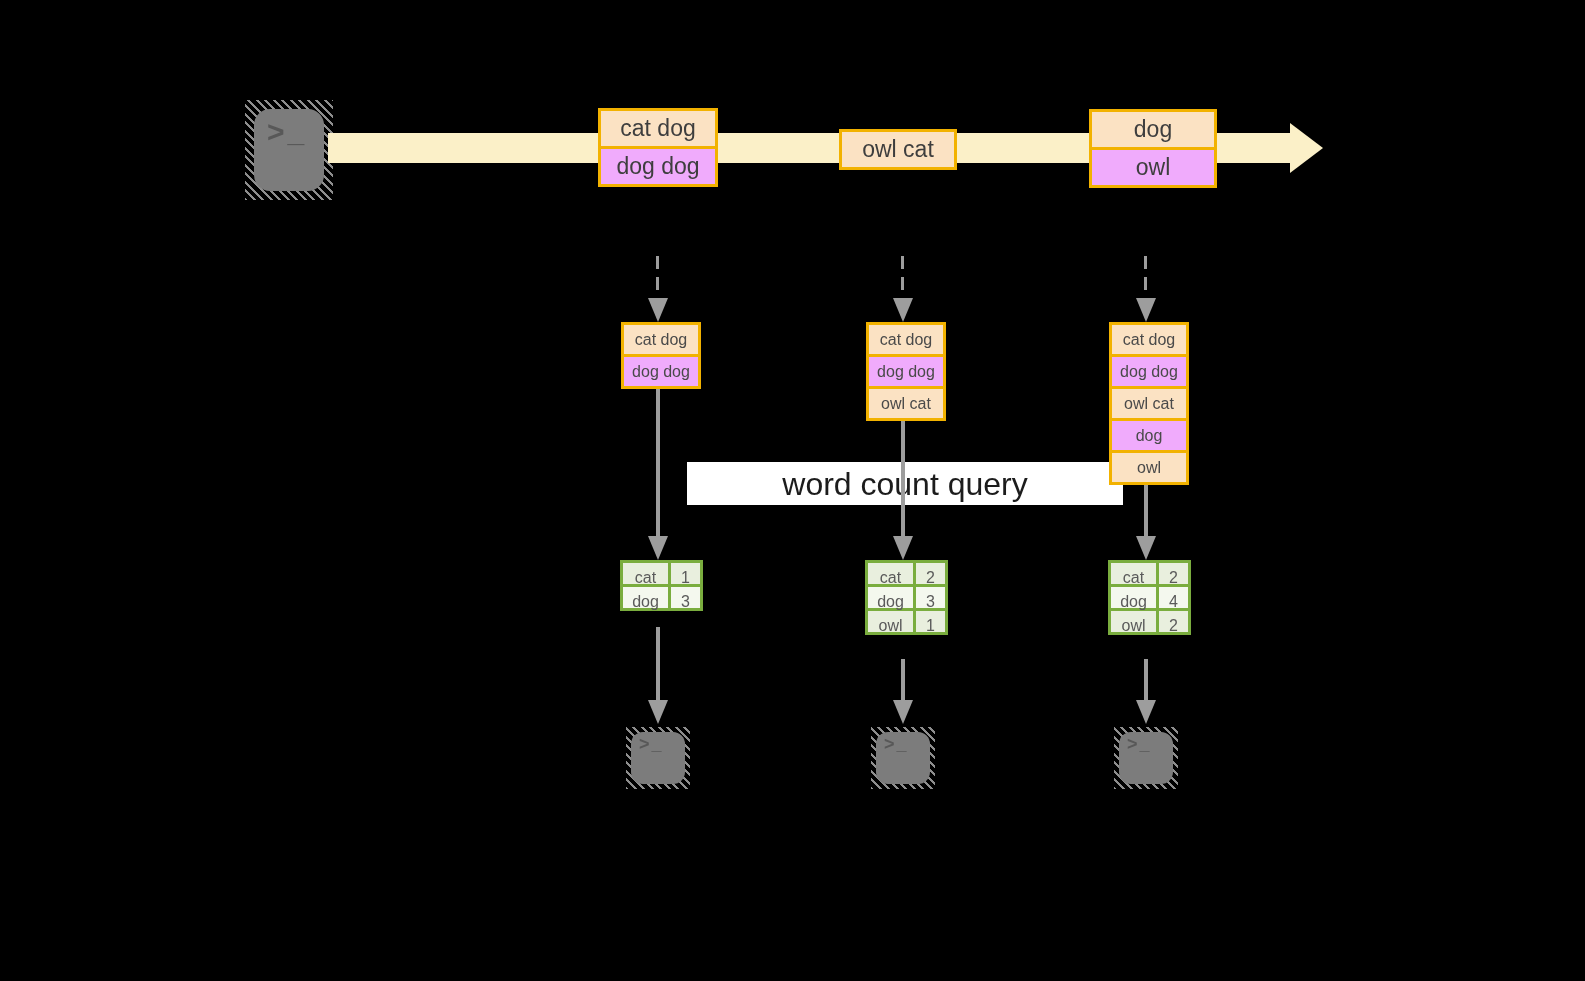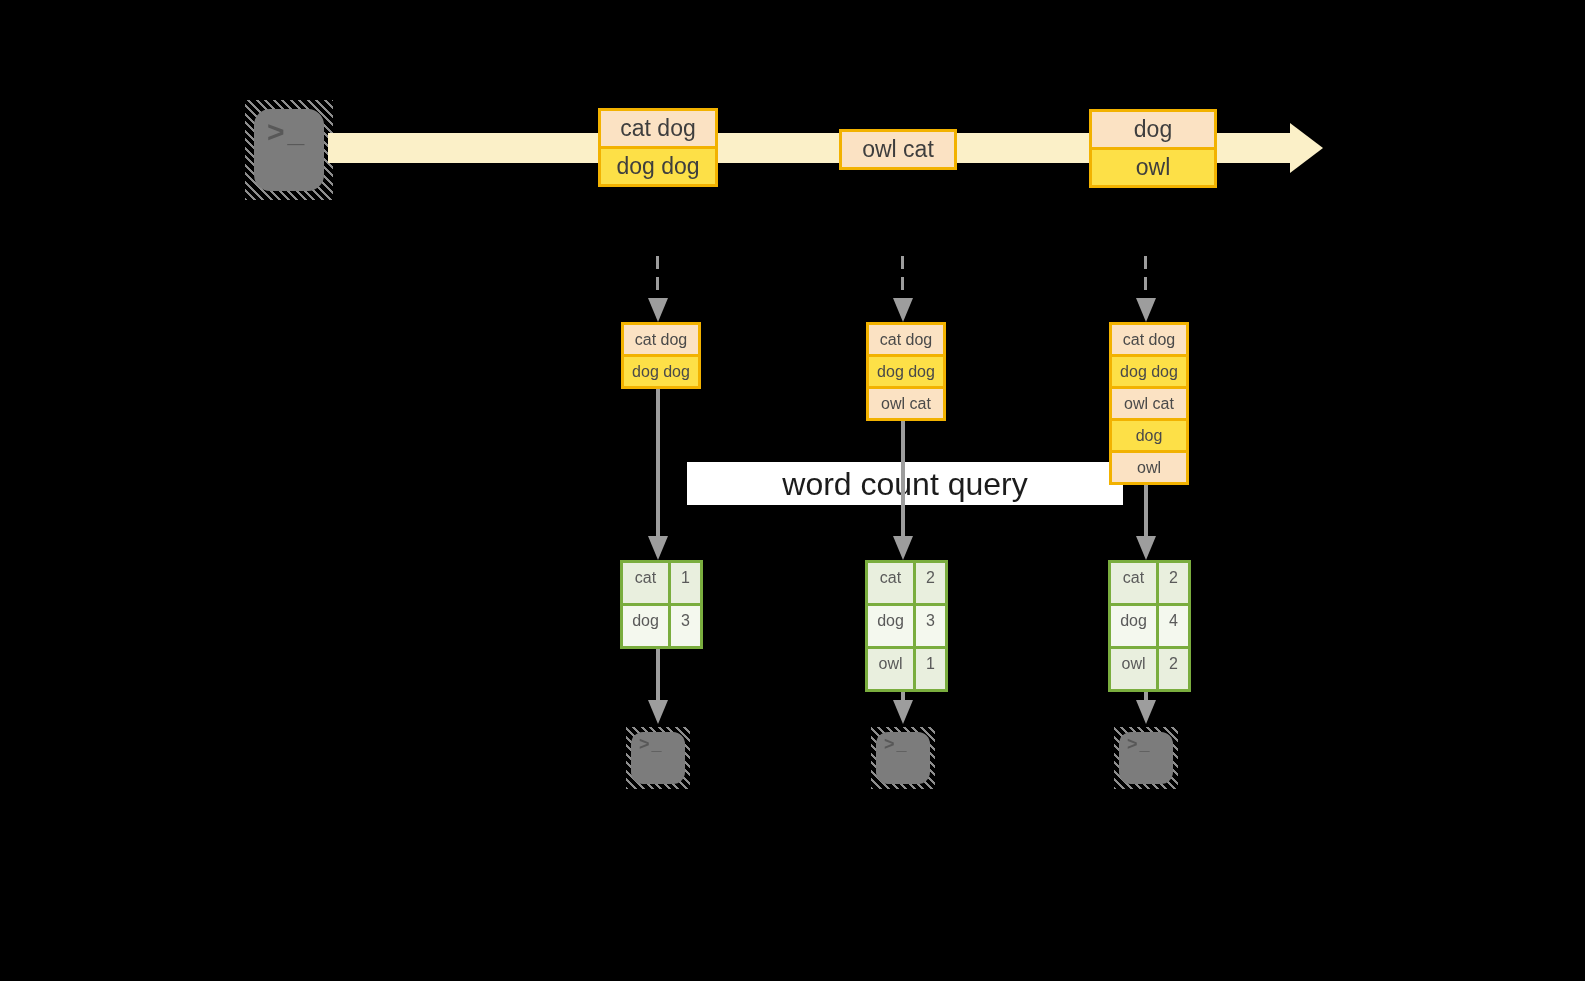"dog dog" .light { background: #fde047 -> #f0abfc }
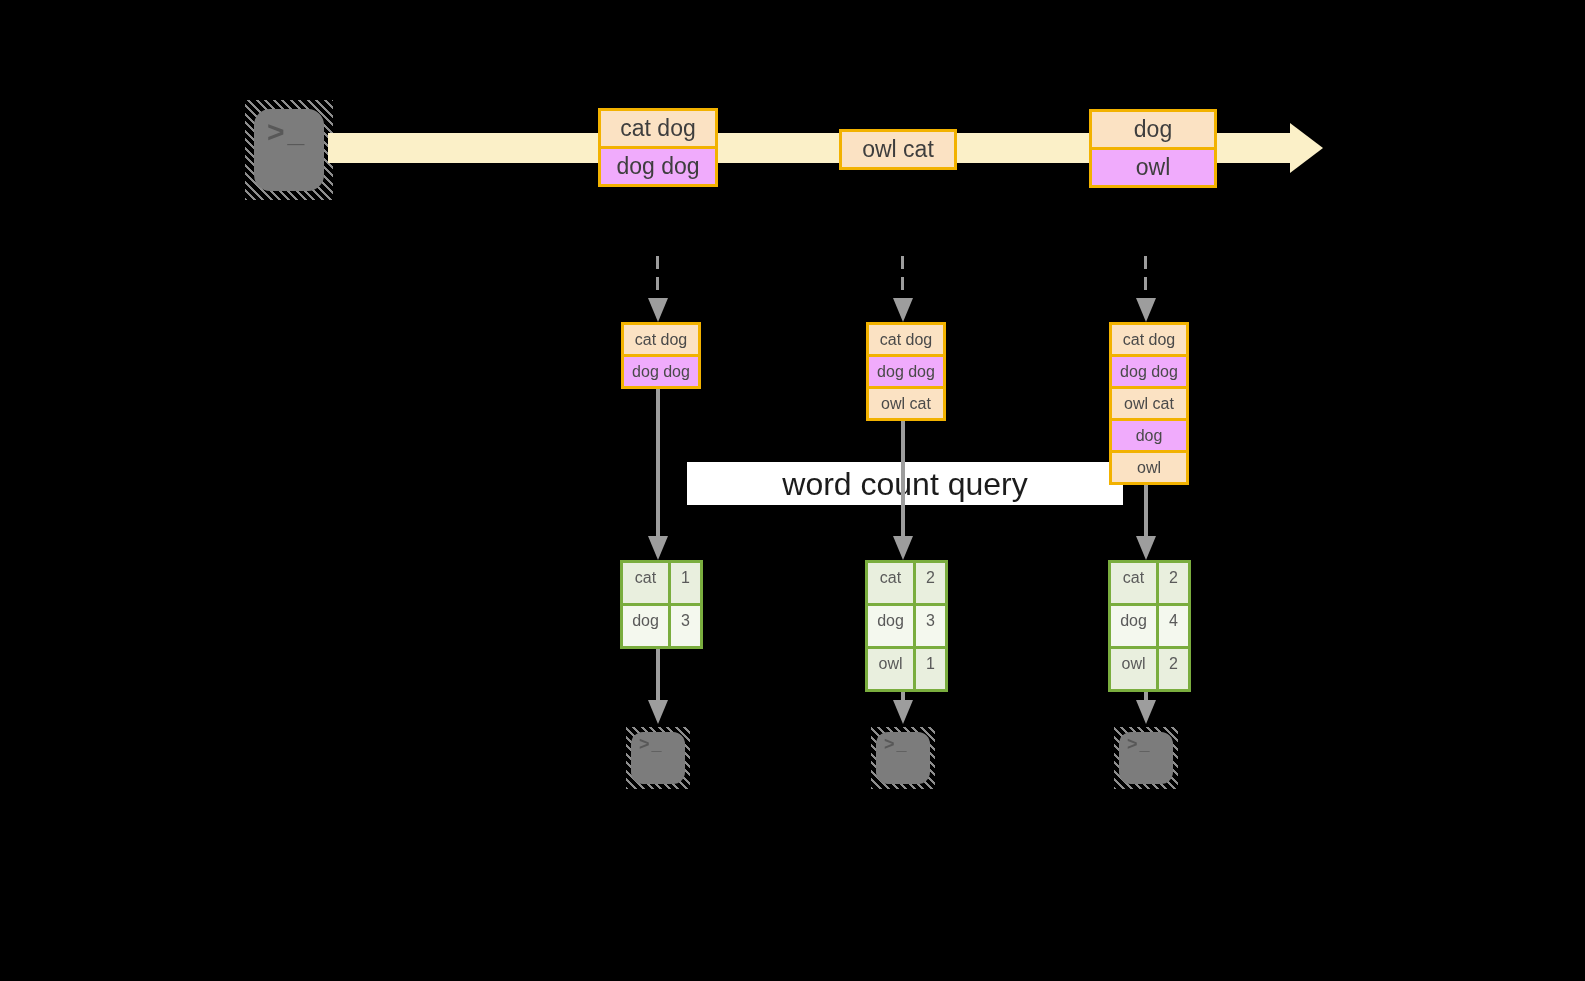"cat" .count-row { height: 40px -> 21px }
